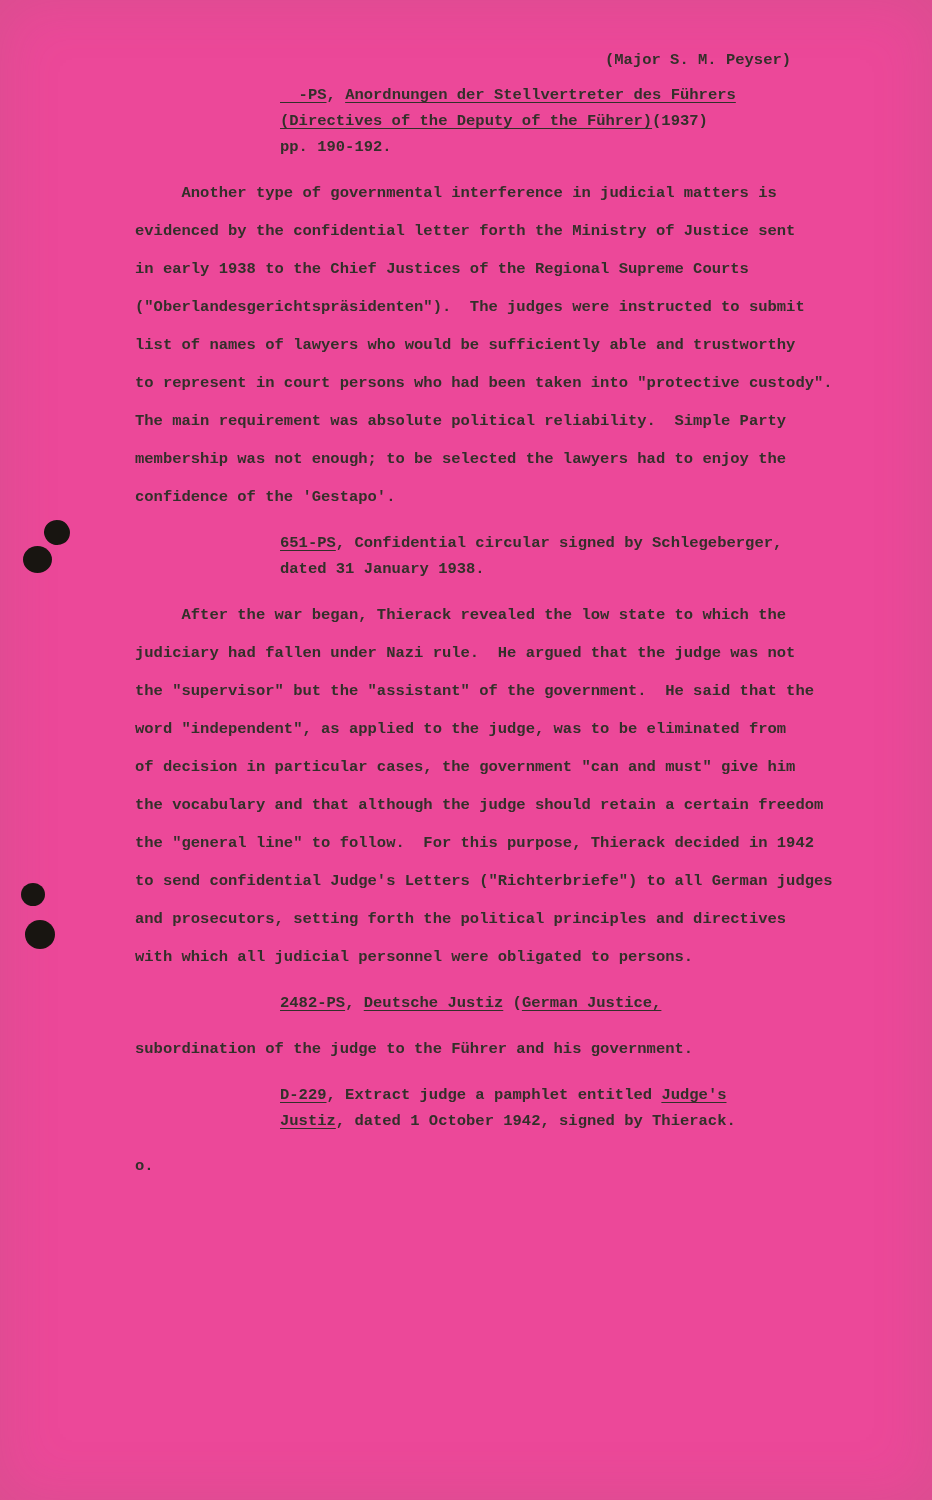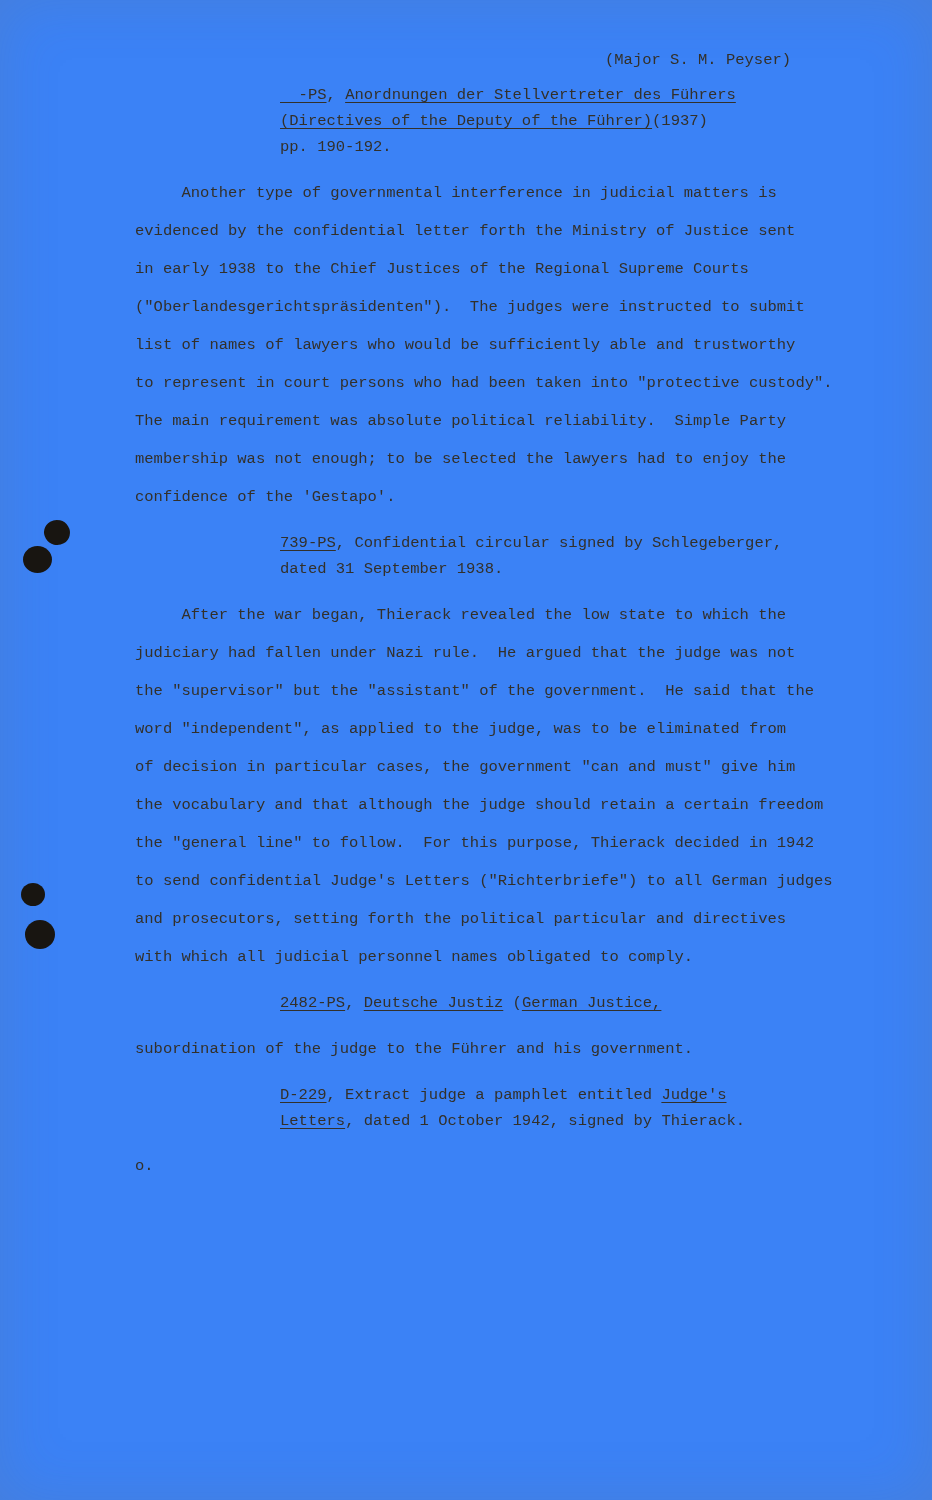"(Major S. M. Peyser)" div.page { background: #3b82f6 -> #ec4899; font-weight: none -> bold }
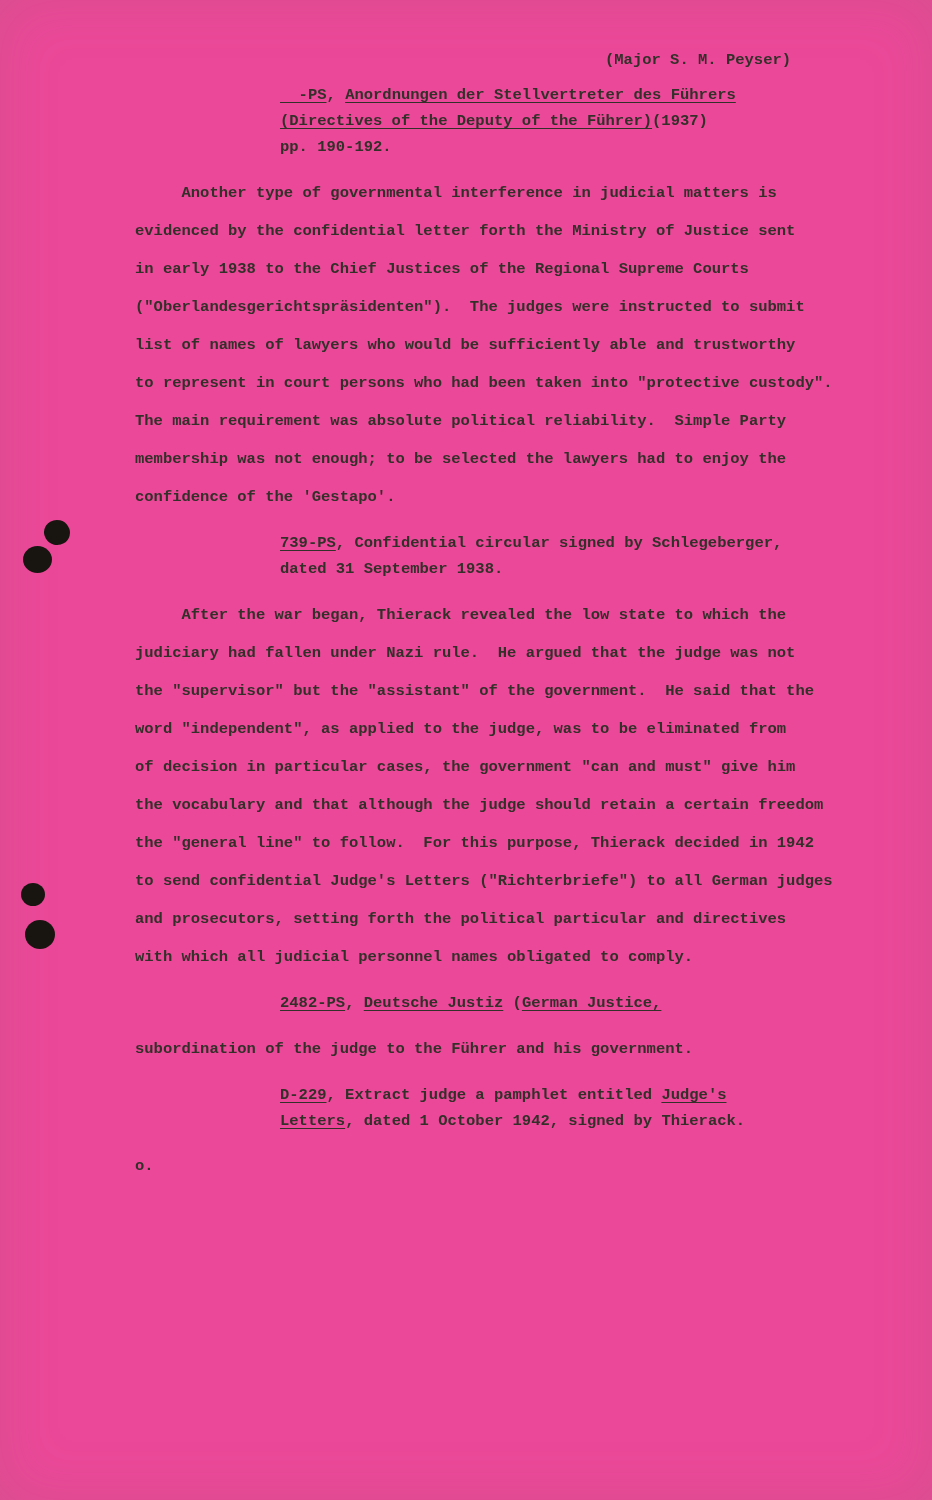"739-PS" span.u { text: 739-PS -> 651-PS }
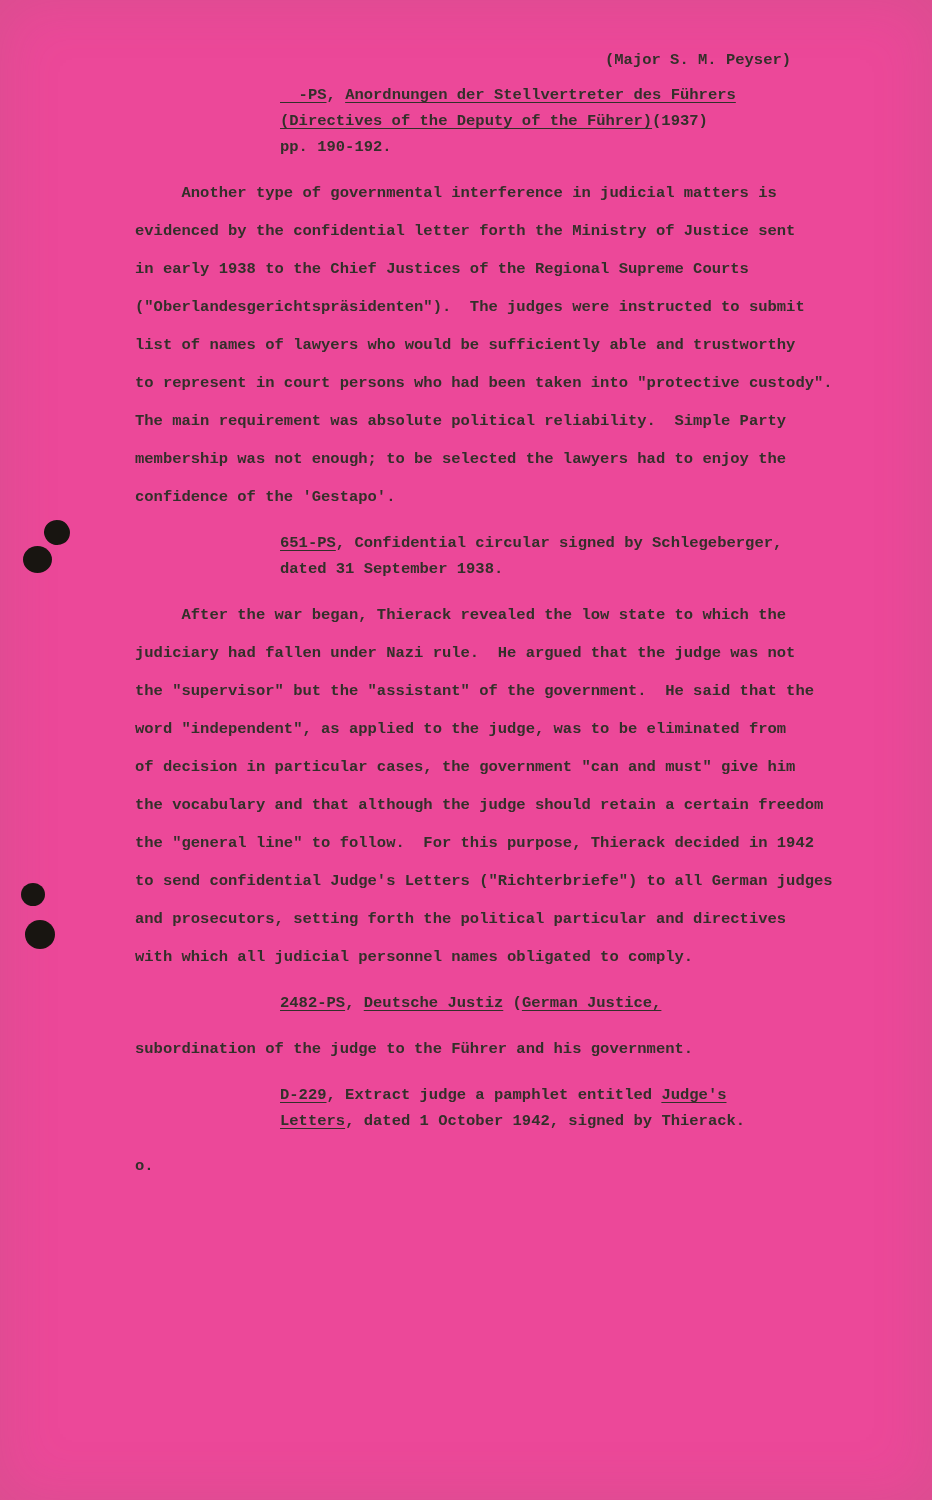"dated 31 September 1938." span { text: September -> January }
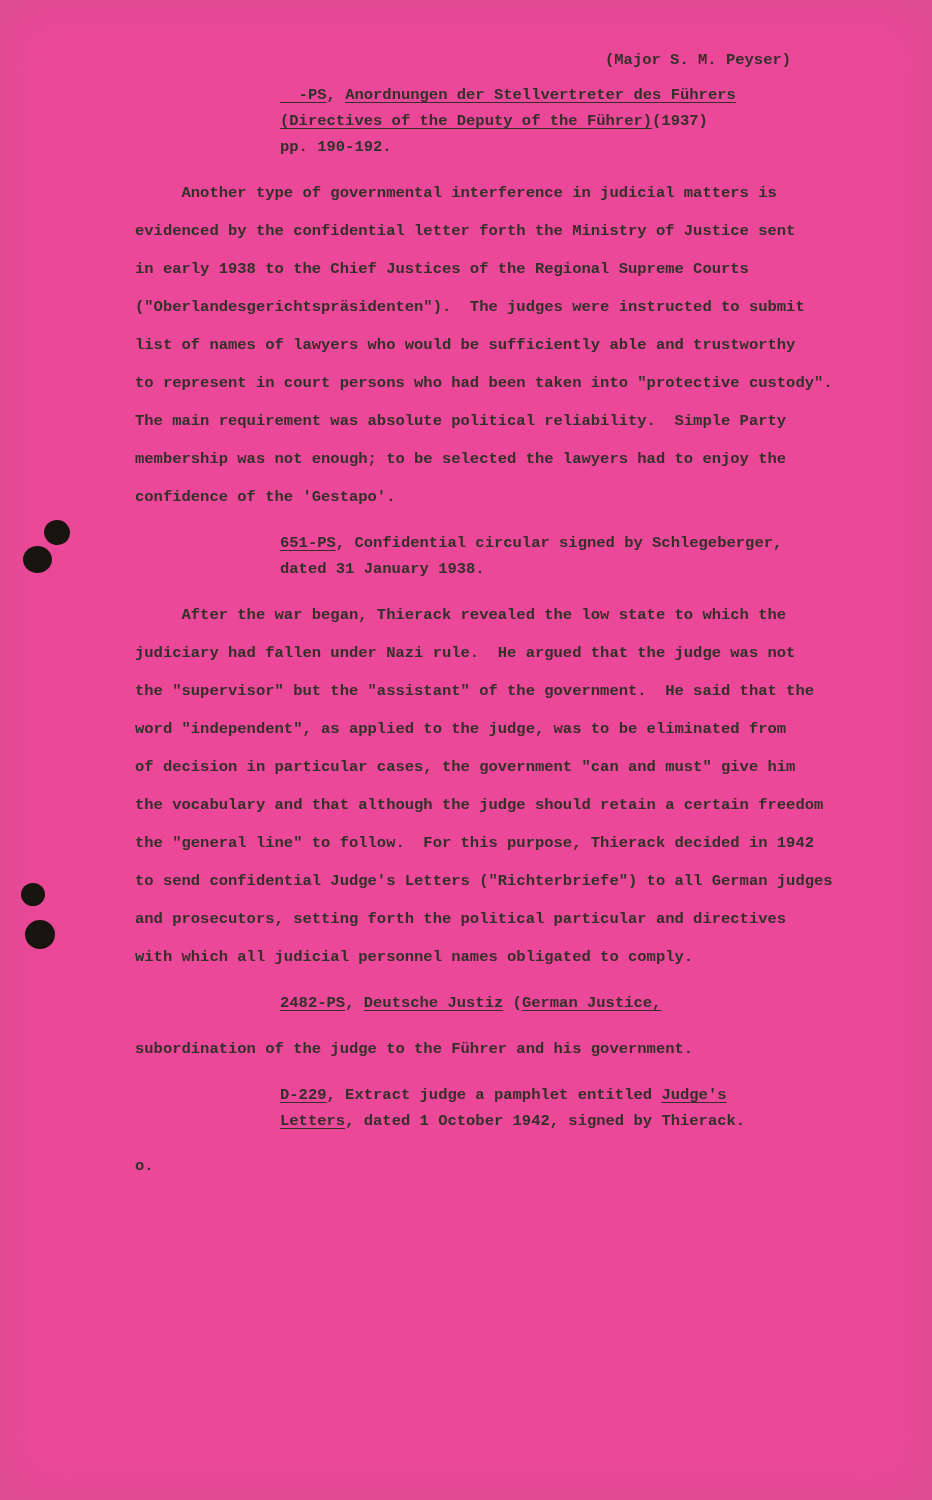"and prosecutors, setting forth the" span { text: particular -> principles }
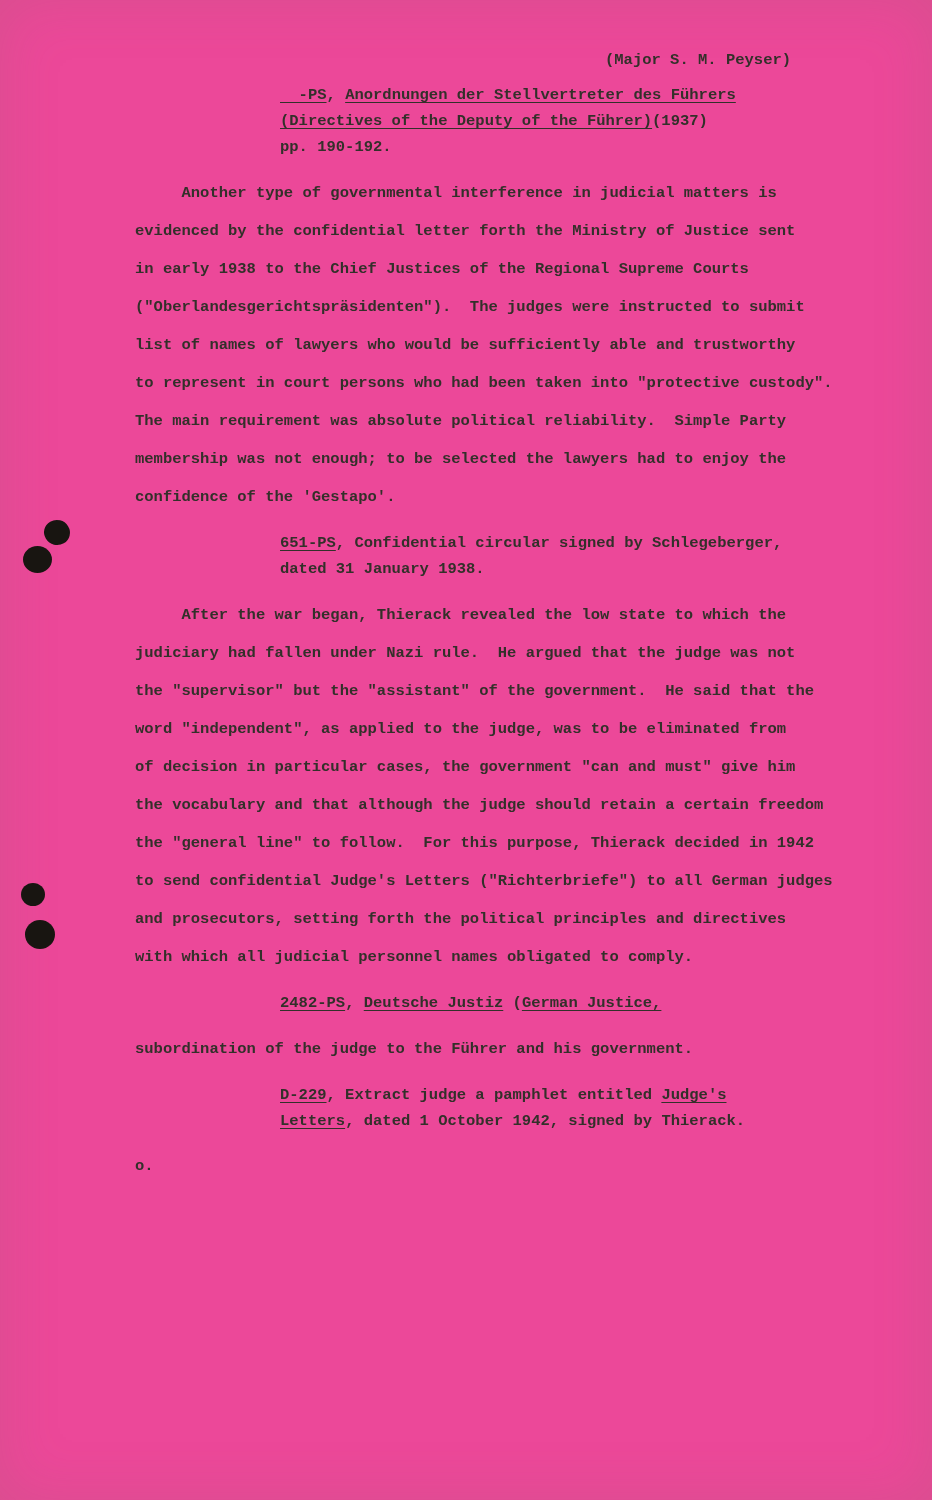"with which all judicial personnel" span { text: names obligated to comply -> were obligated to persons }
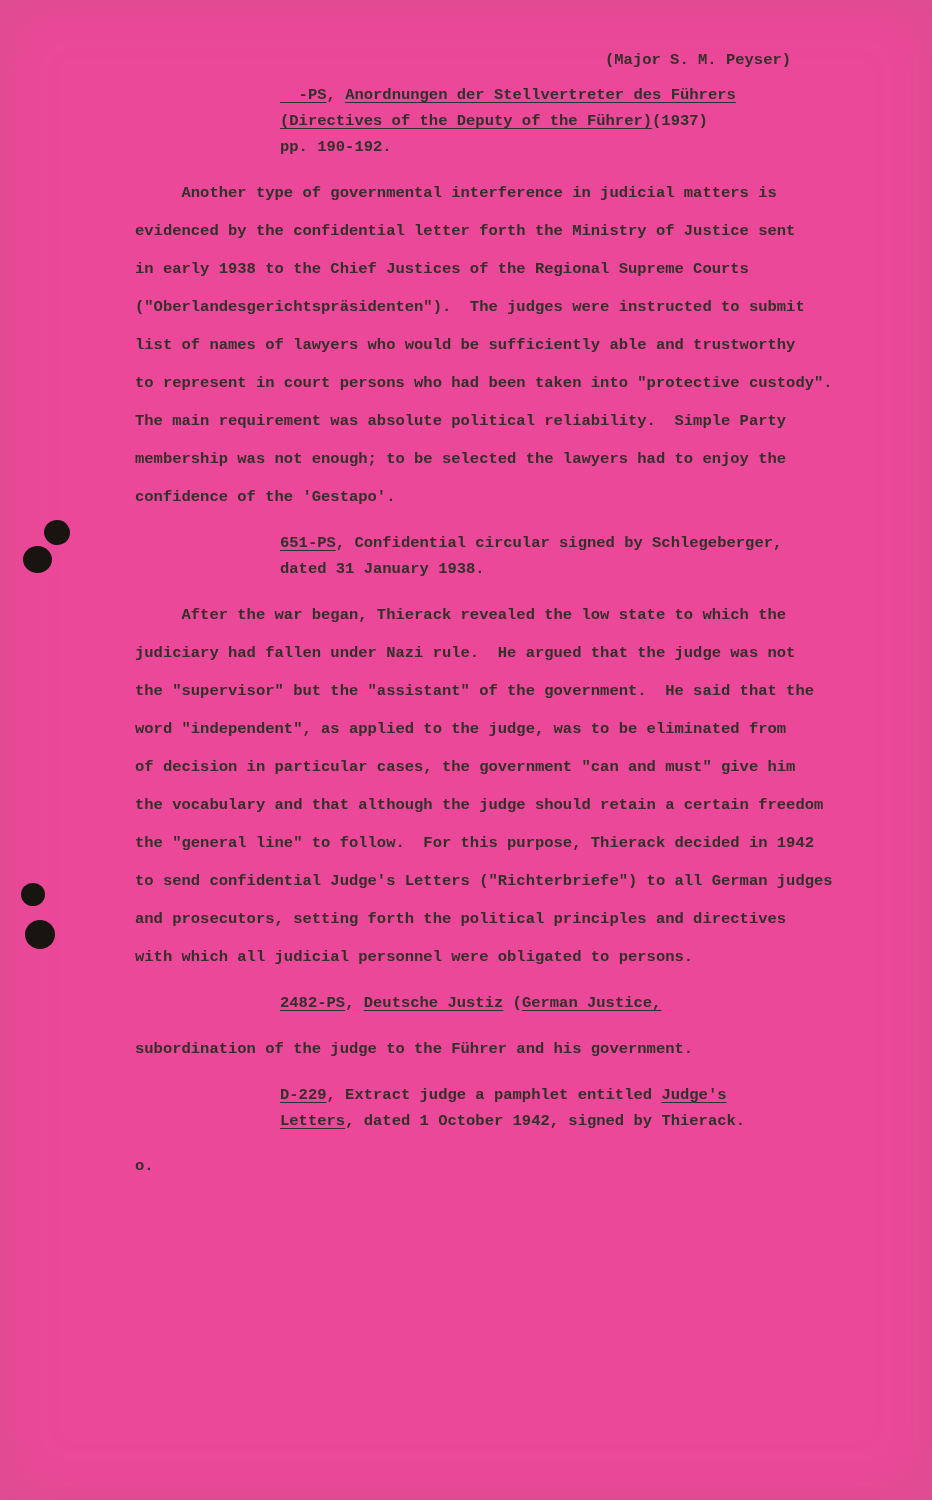"Letters" span.u { text: Letters -> Justiz }
